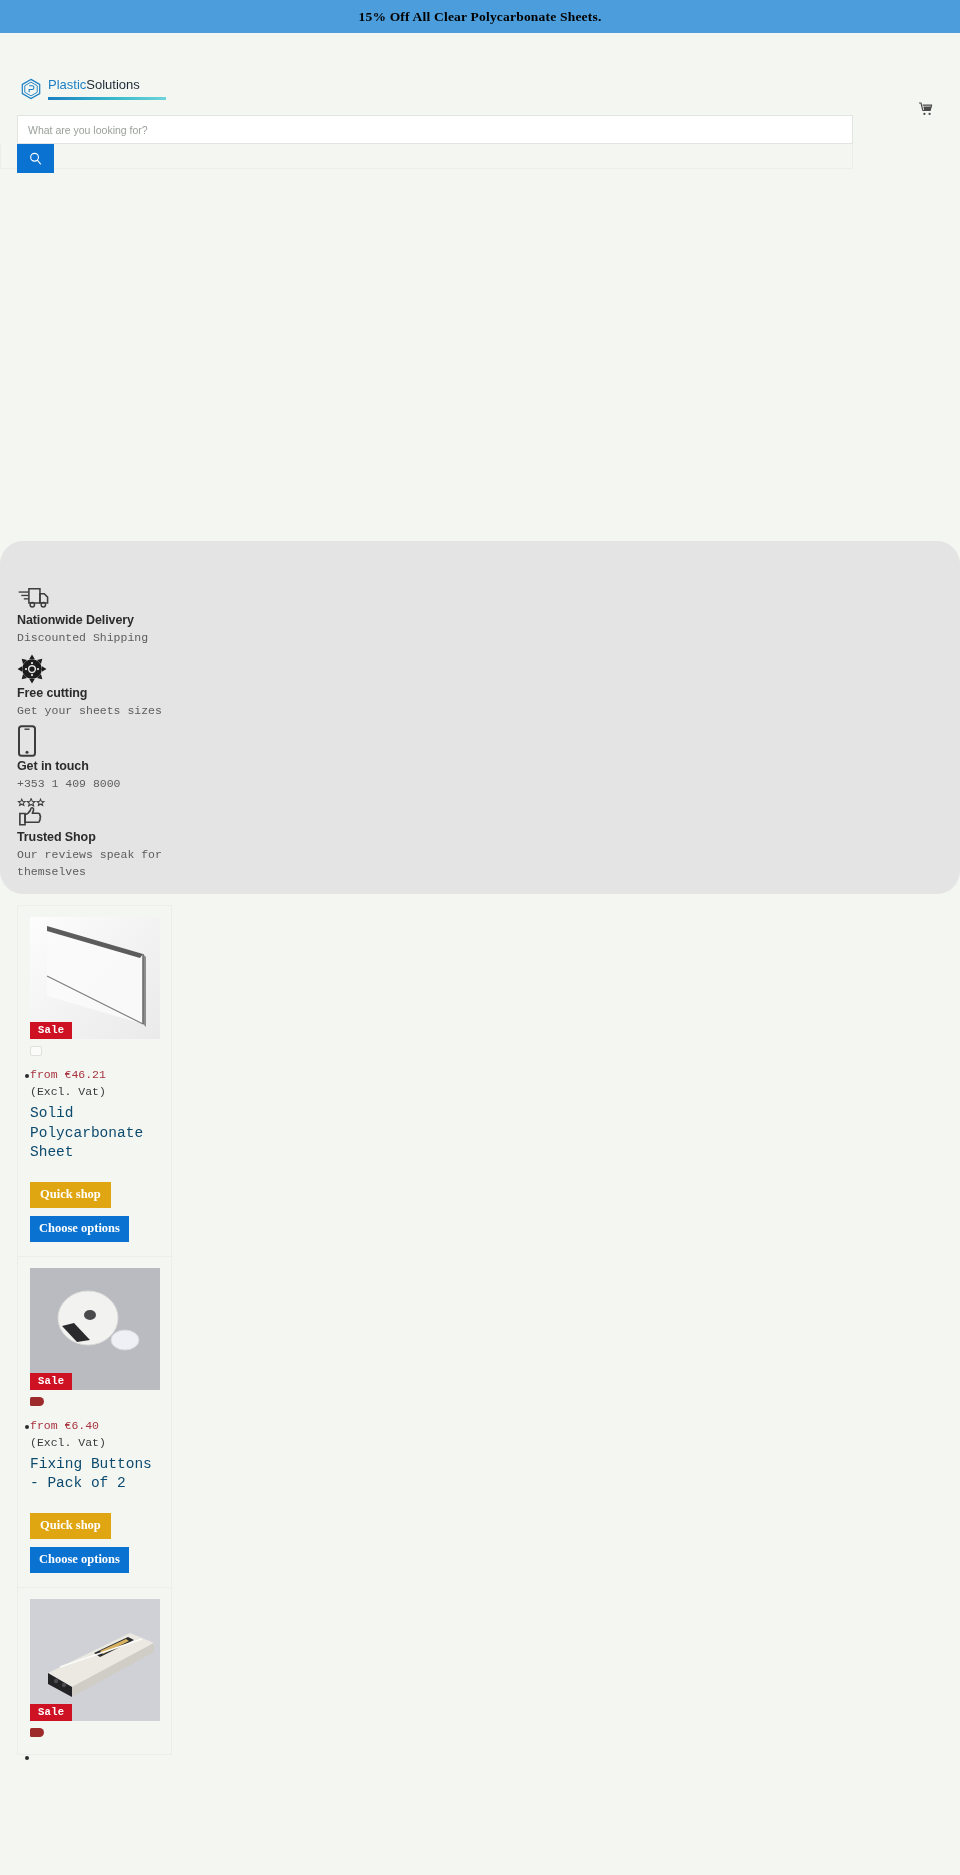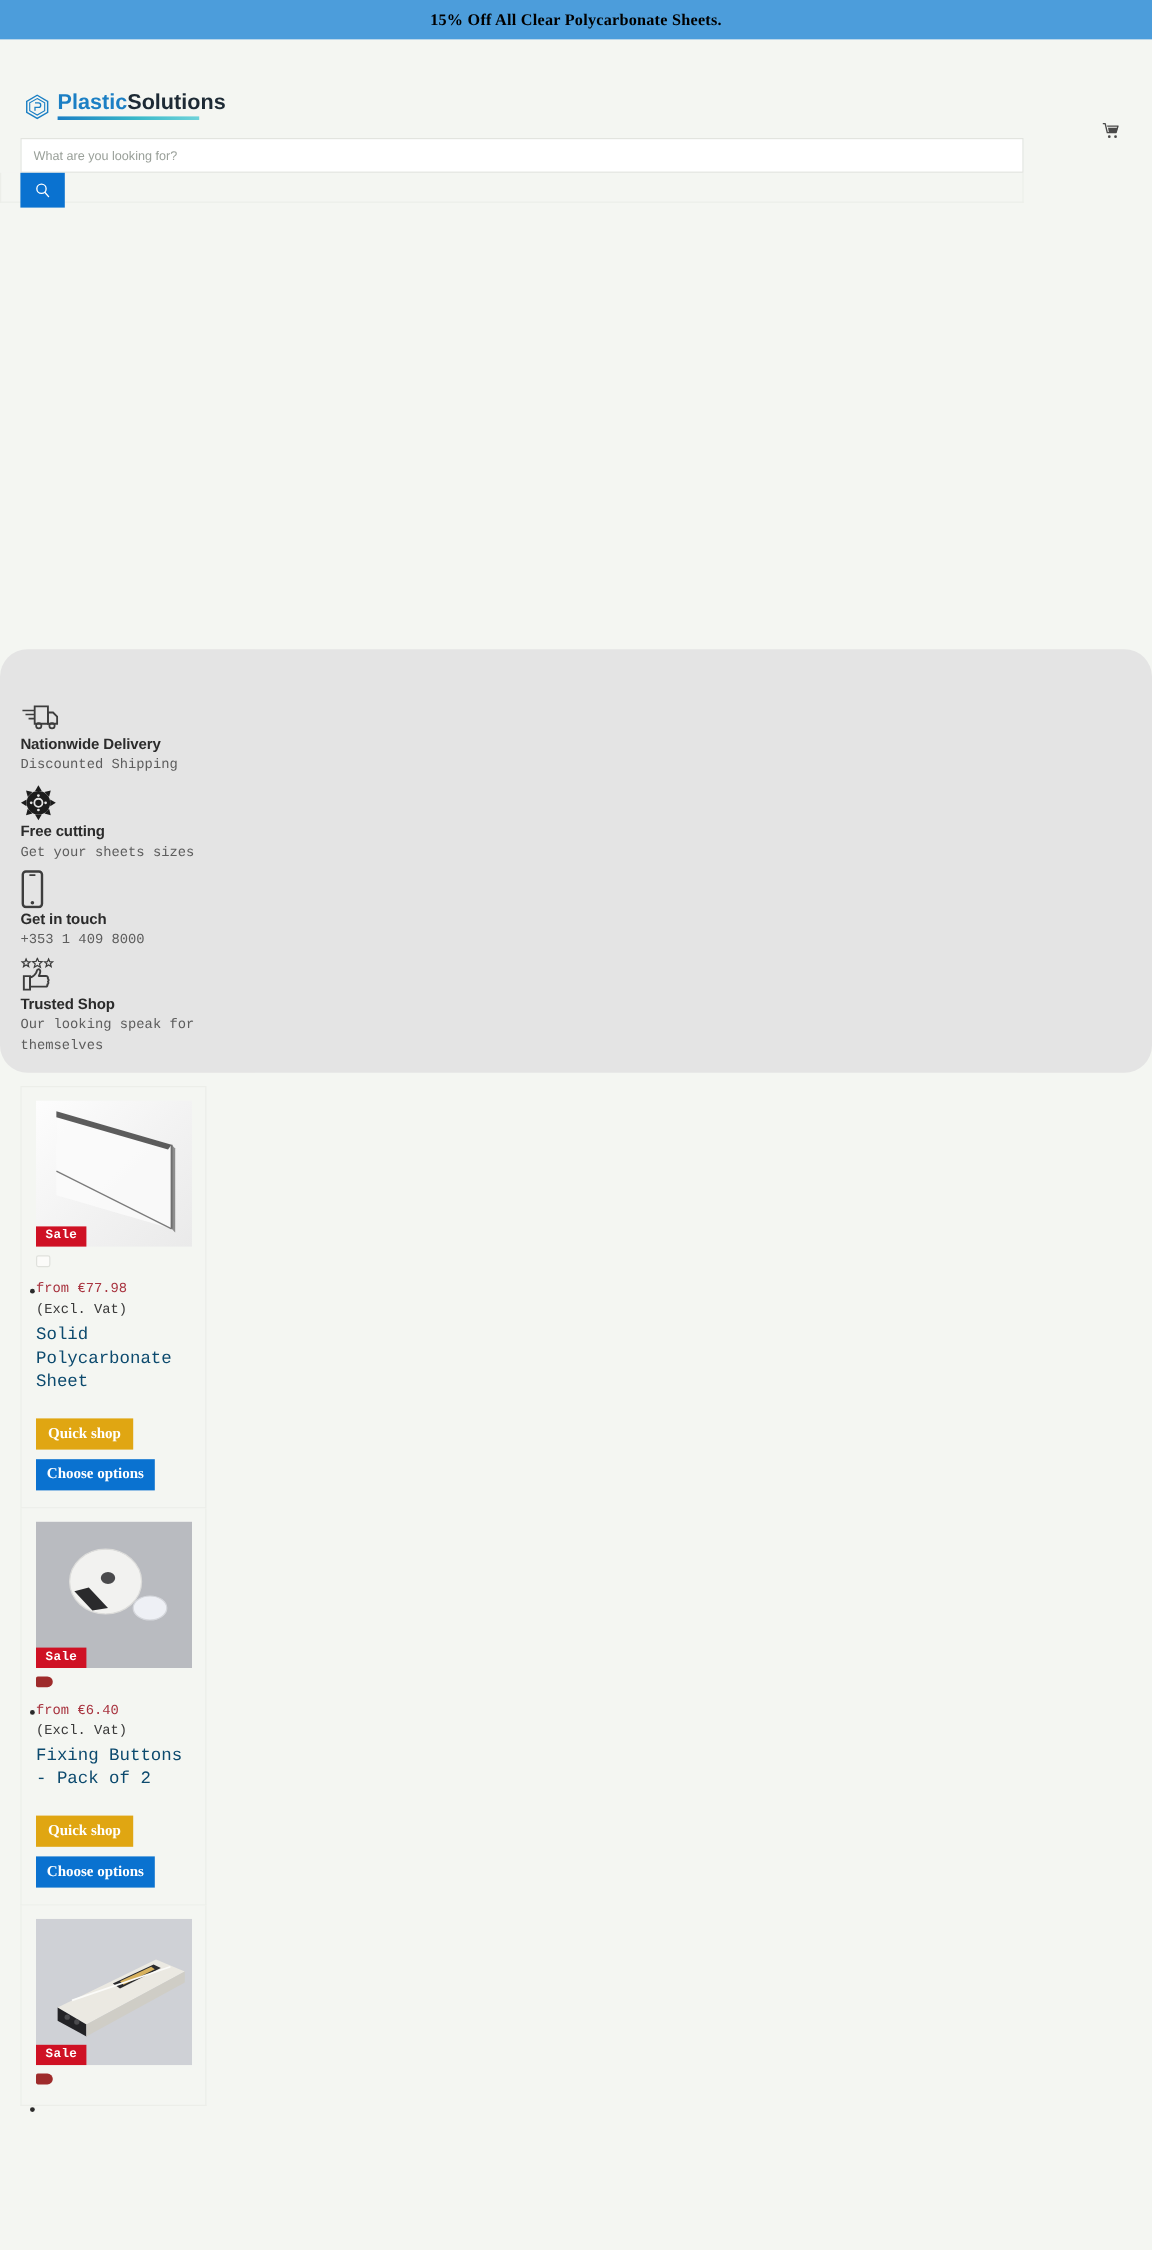"PlasticSolutions" .logo-text { font-size: 18px -> 13px; font-weight: 700 -> 400 }
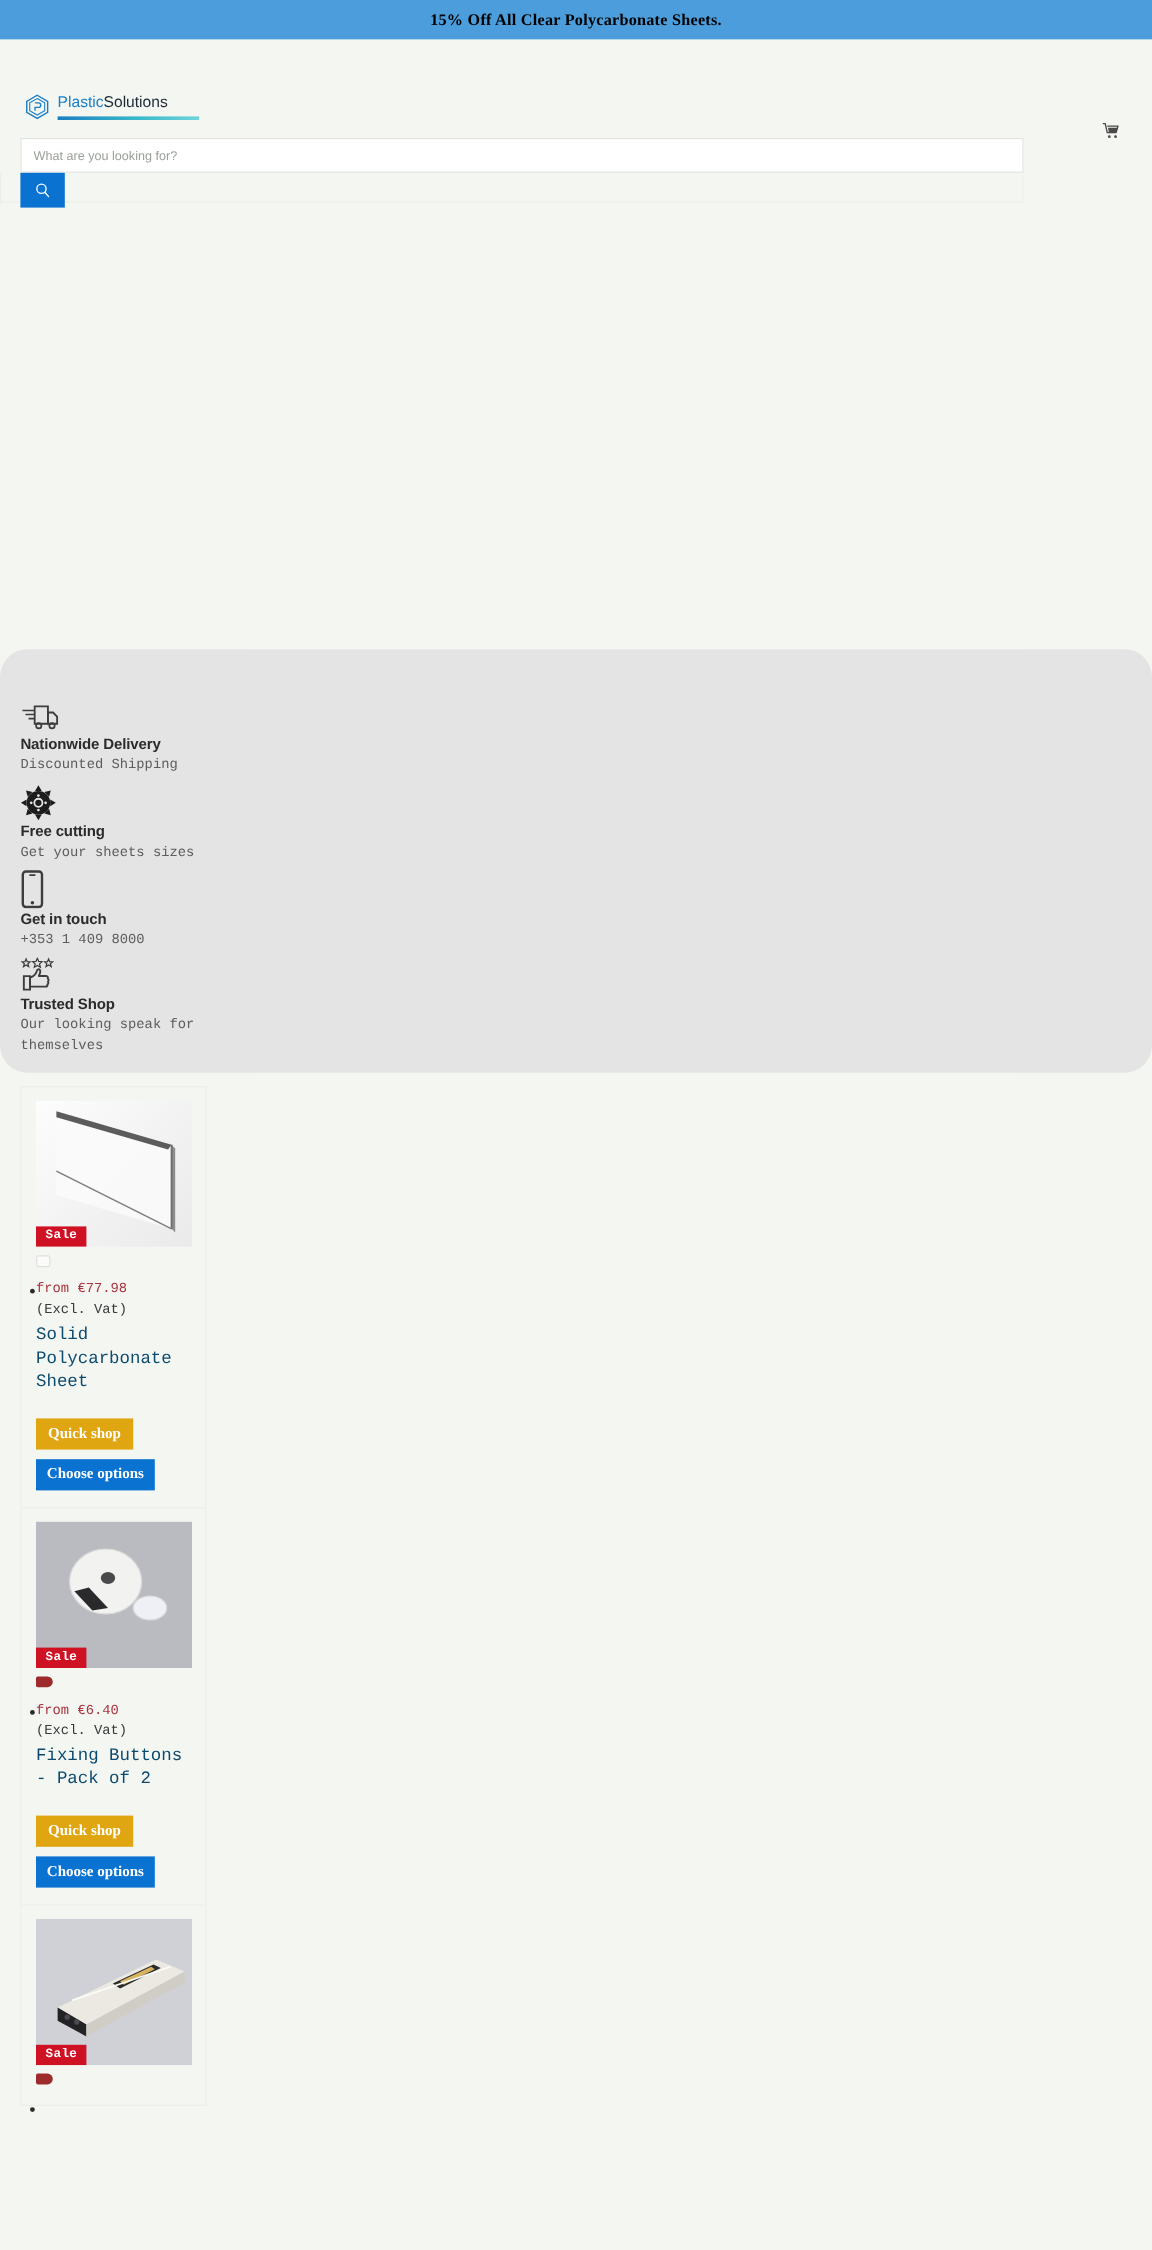"Our looking speak for themselves" div.svc-sub { text: looking -> reviews }
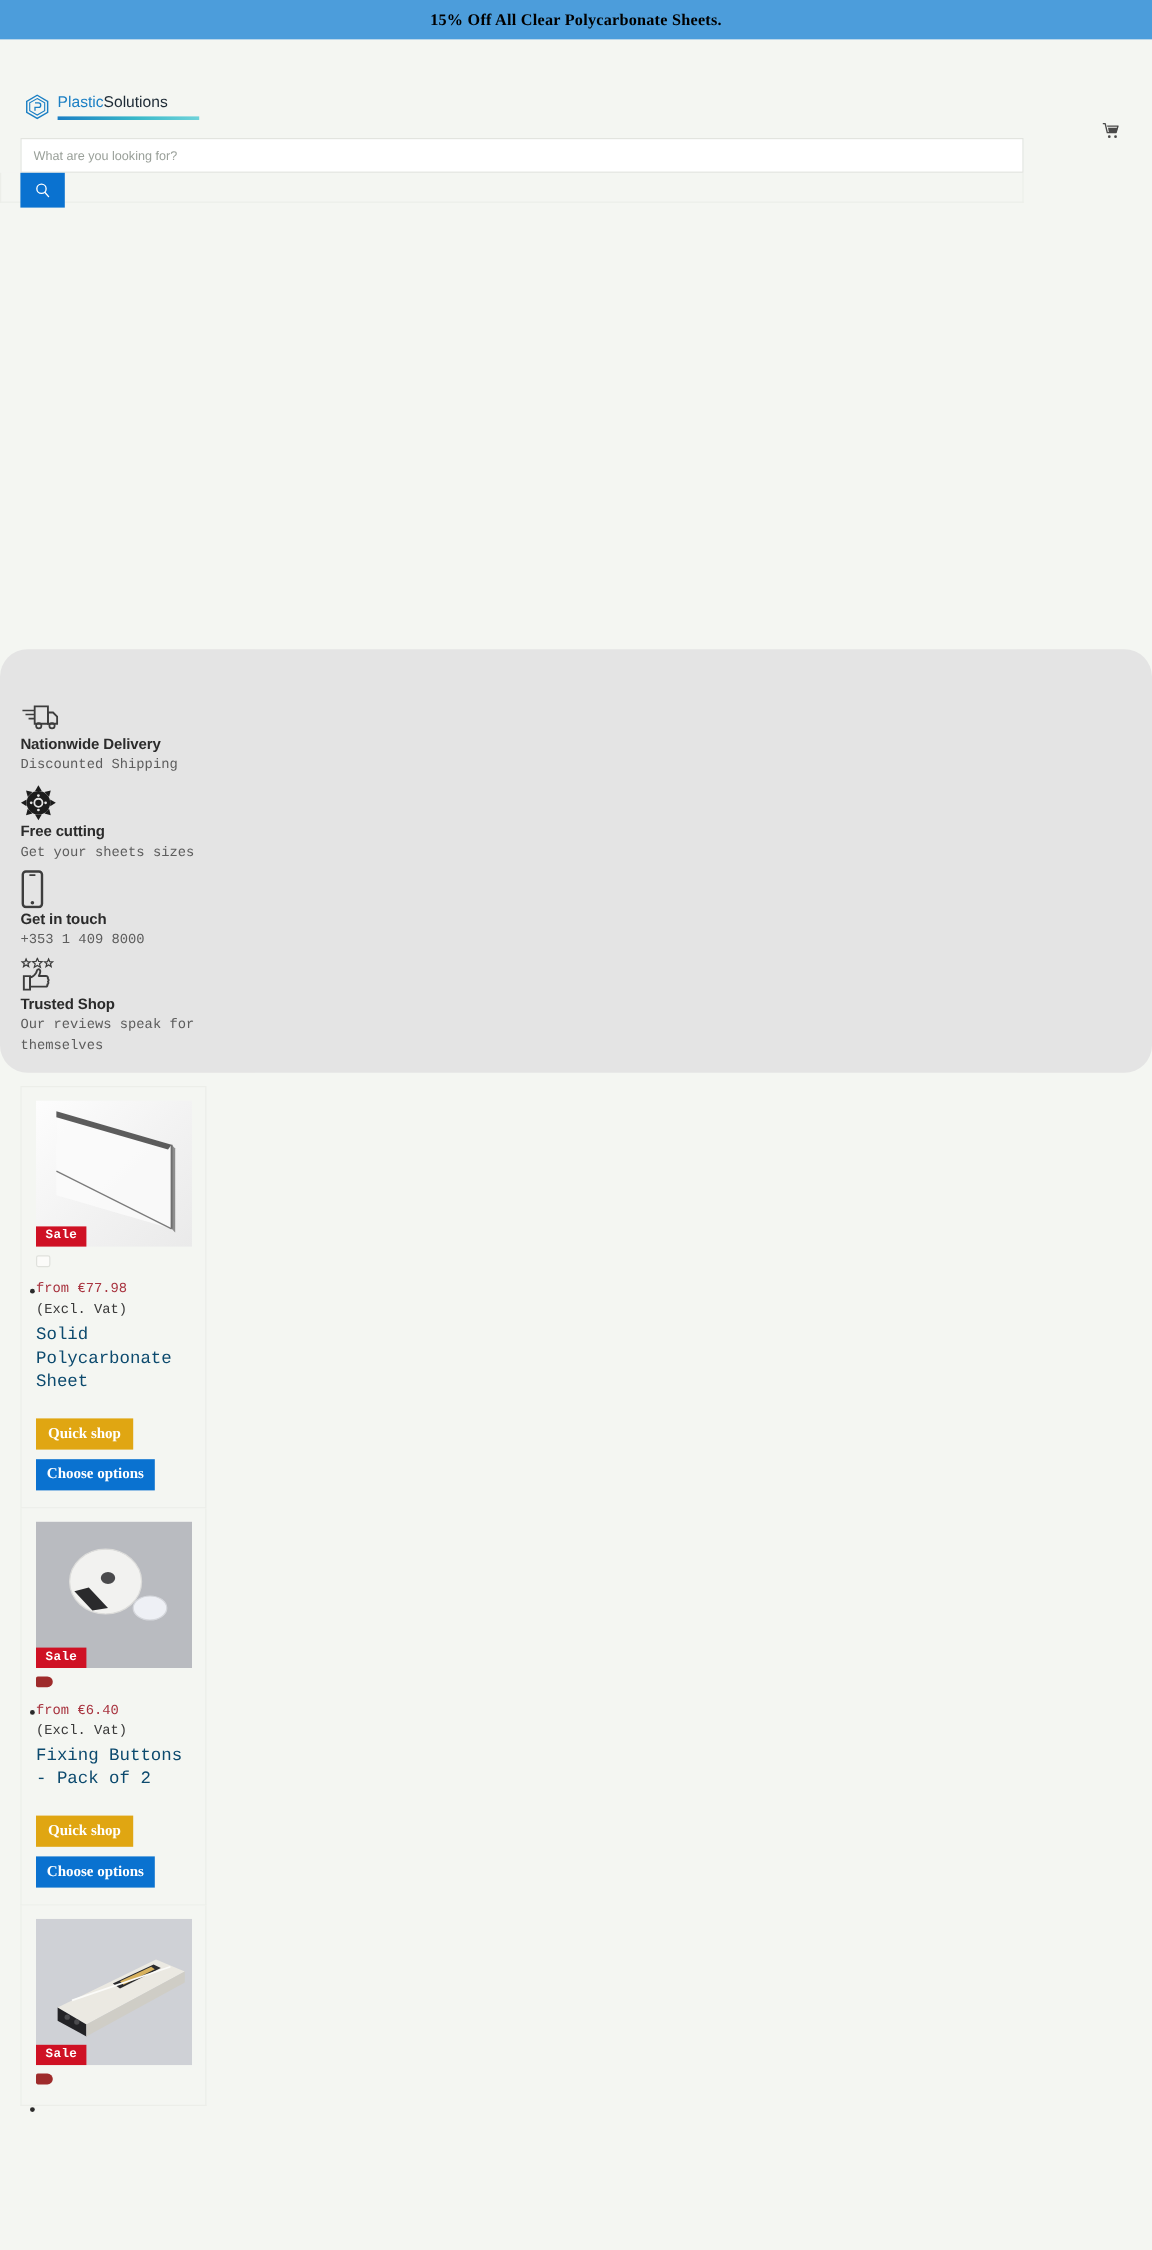"from €77.98" div.price { text: €77.98 -> €46.21 }
